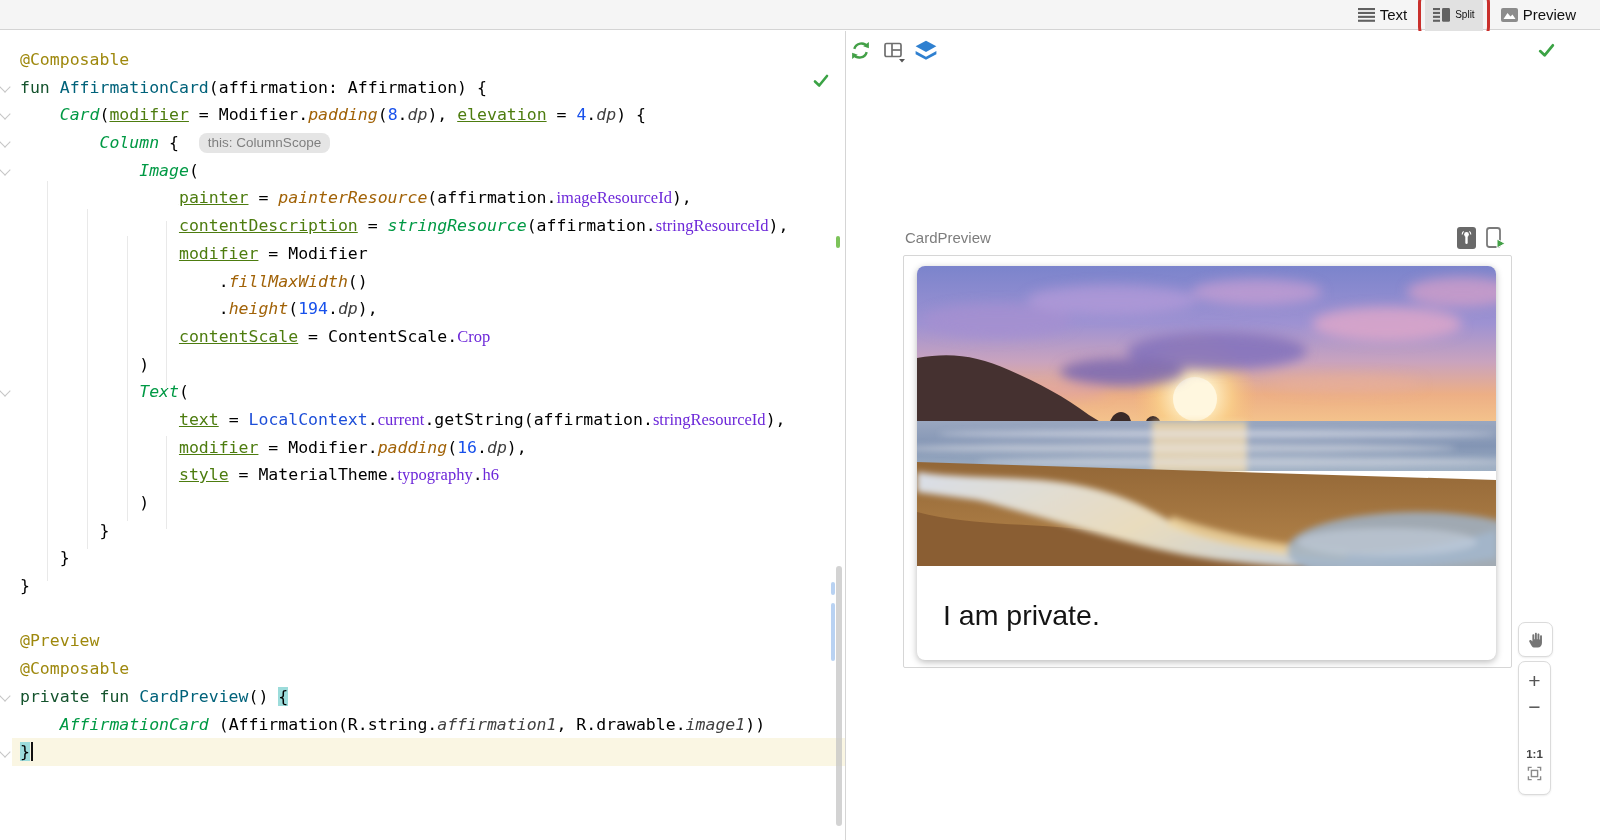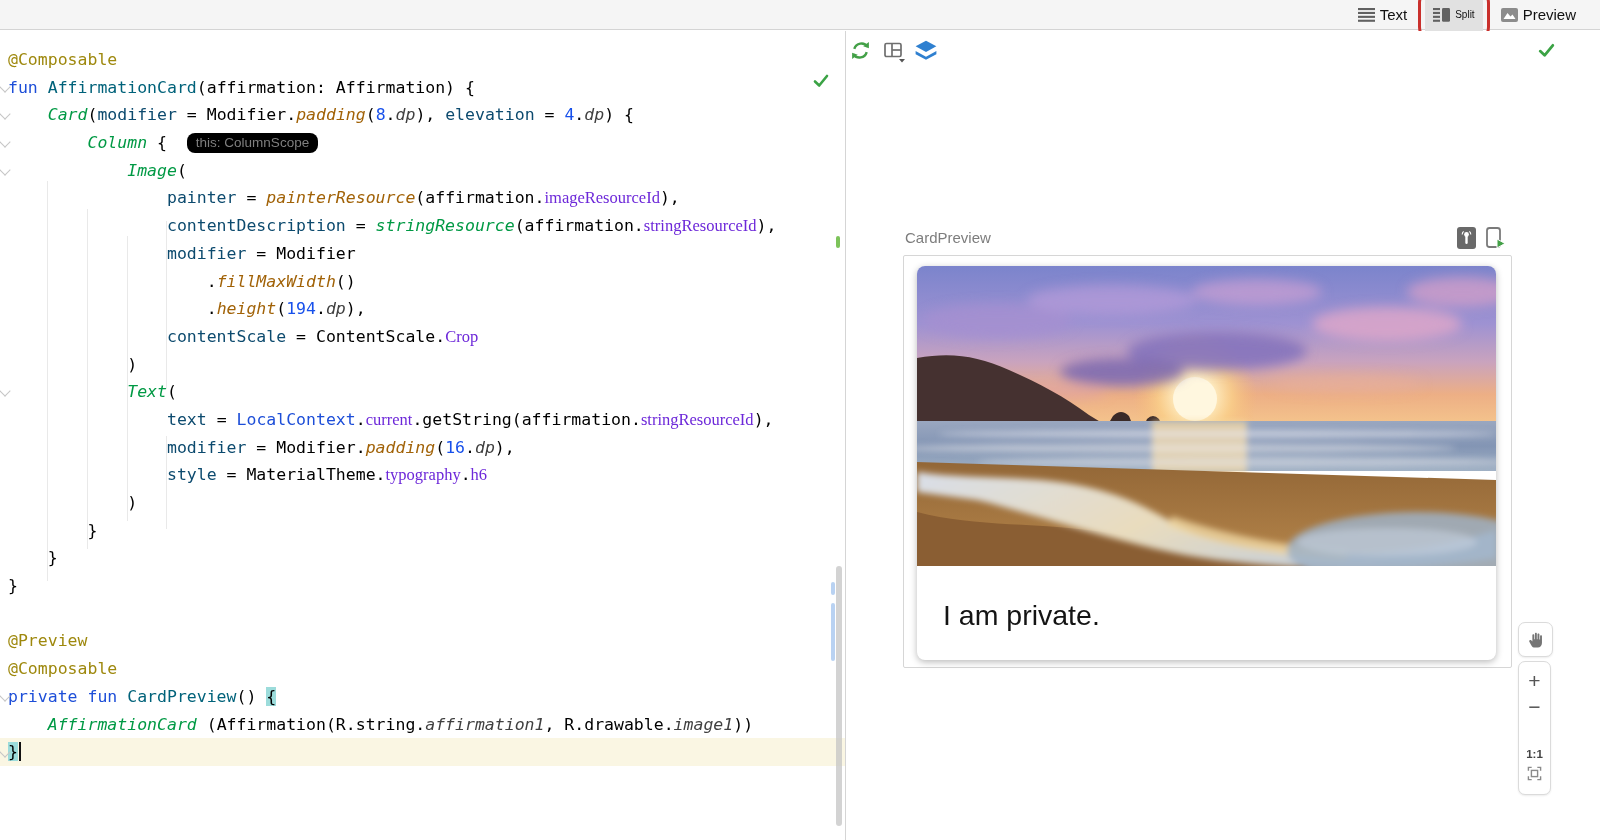"@Composable" .code { left: 0 -> 12px }
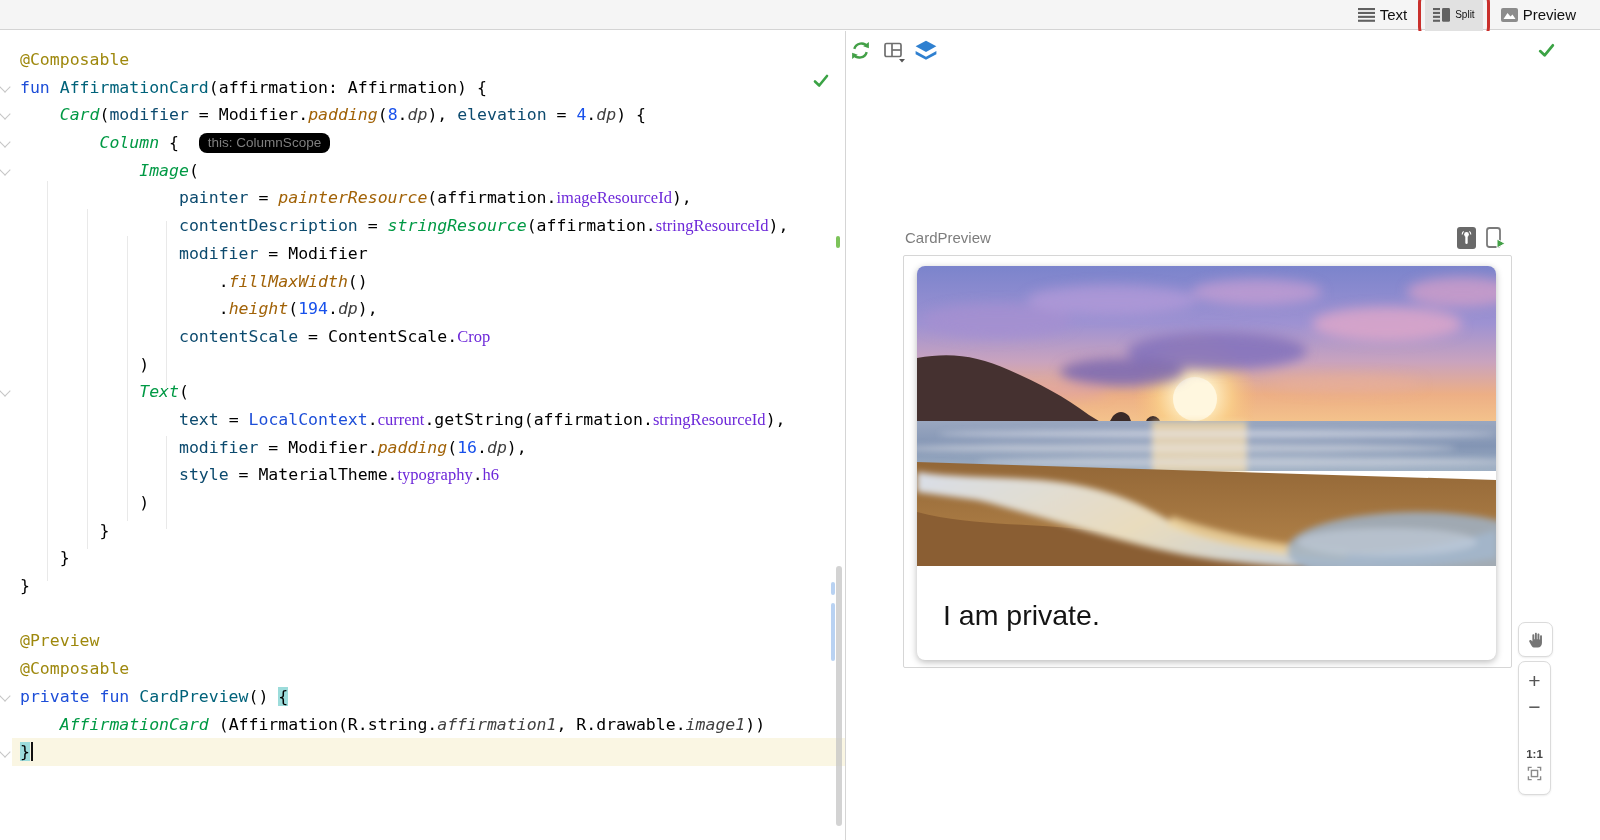"fun" .tk-kw { color: #1d4ed8 -> #14532d }
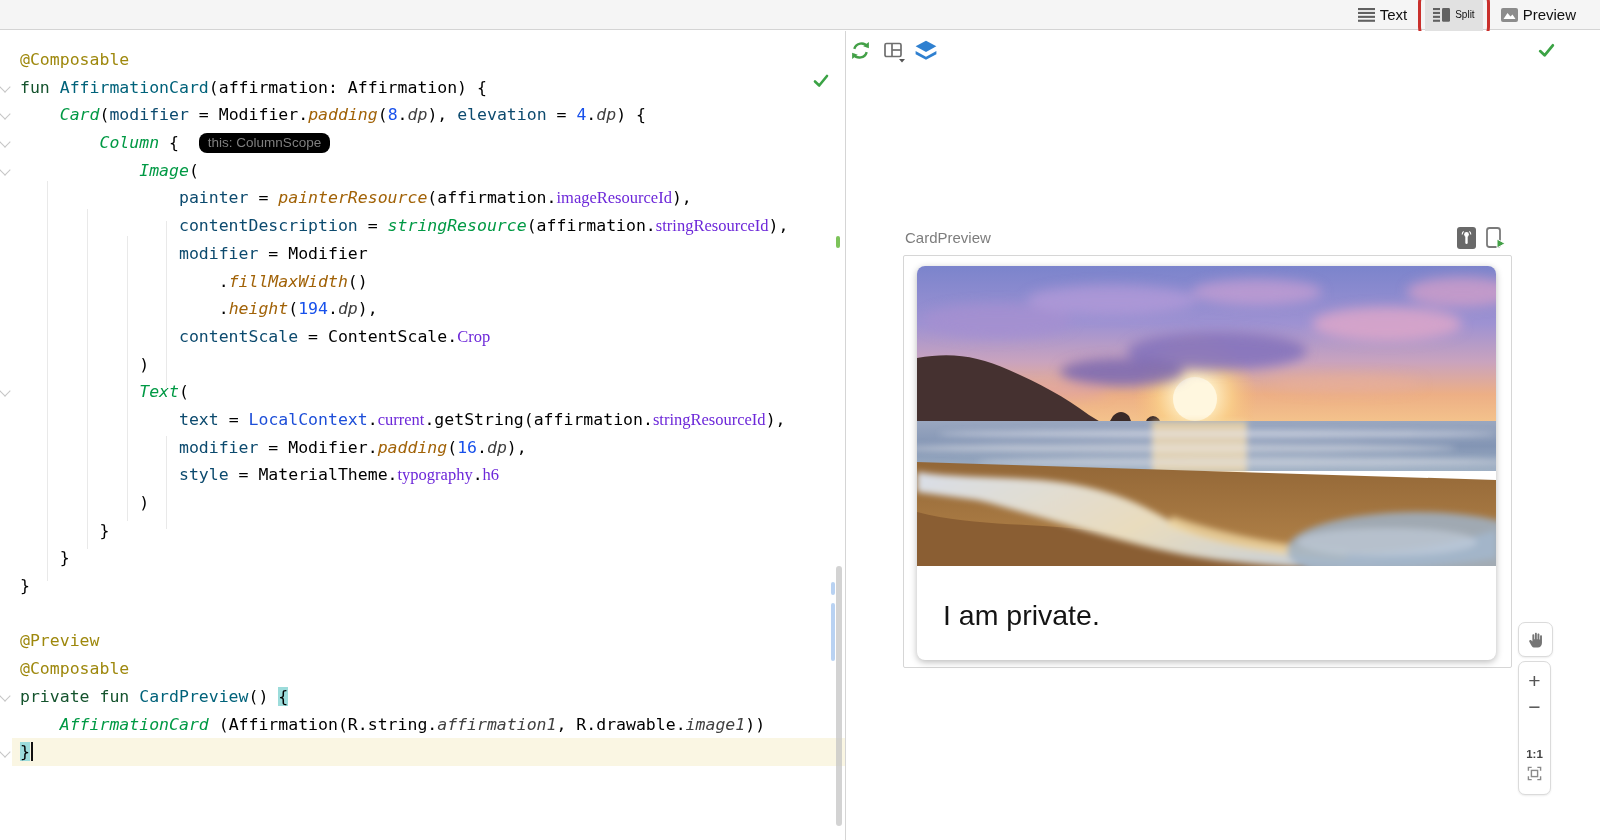"modifier" .tk-prm { color: #0c4a6e -> #4d7c0f; text-decoration: none -> underline }
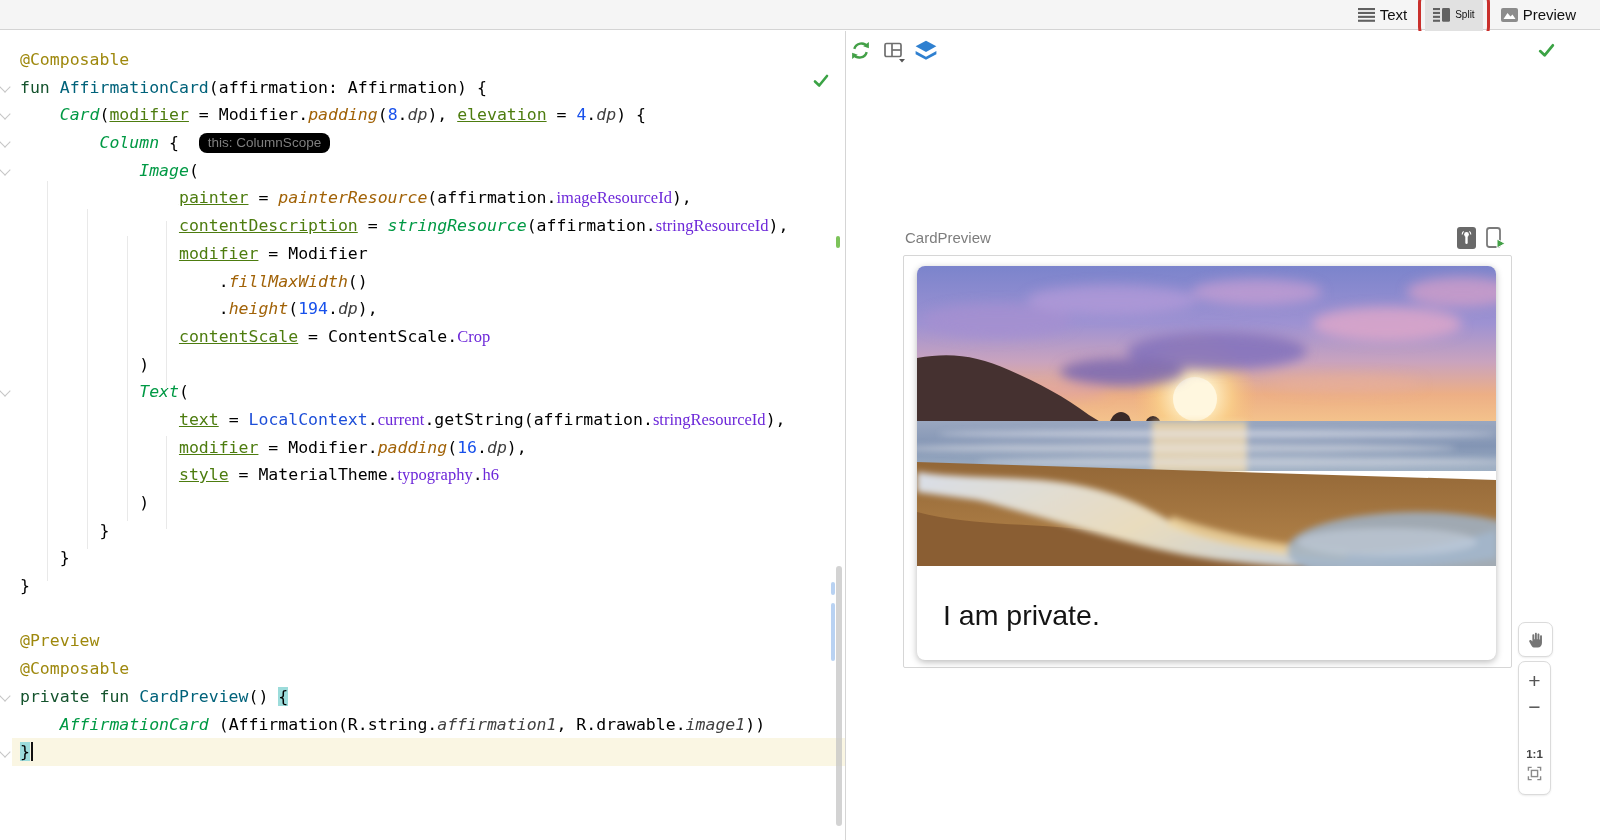"this: ColumnScope" .tk-hint { background: #000000 -> #e5e5e5 }
